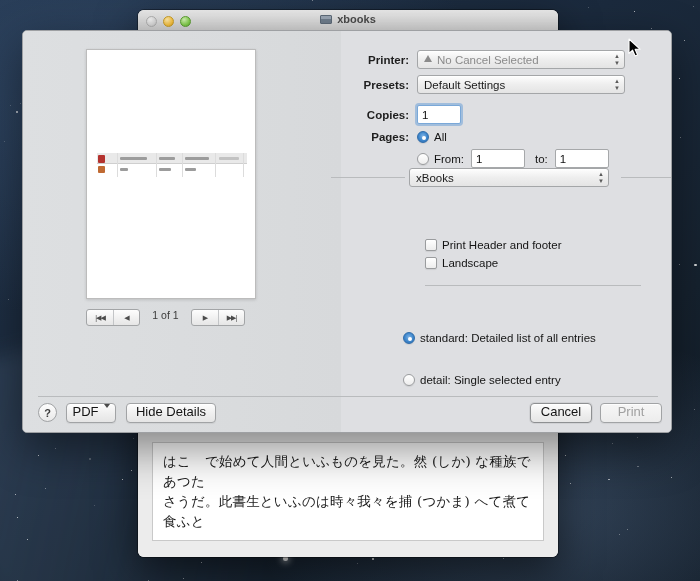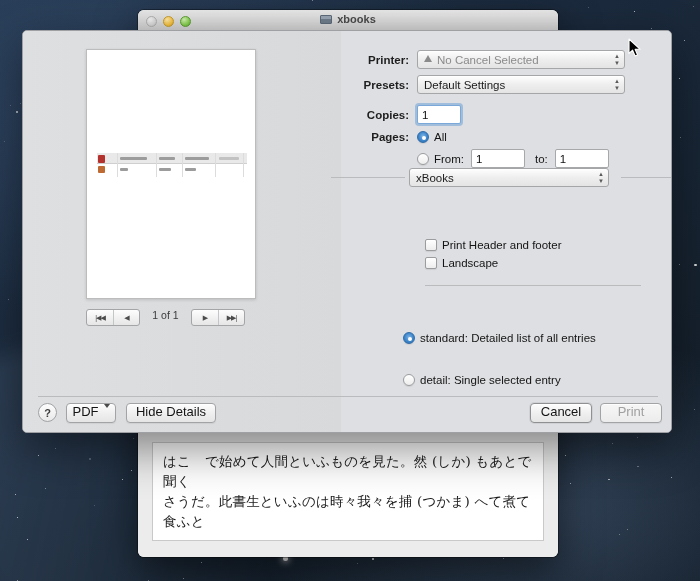"はこゝで始めて人間といふものを見た。然 (しか) もあとで聞く" p { text: もあとで聞く -> な種族であつた }
